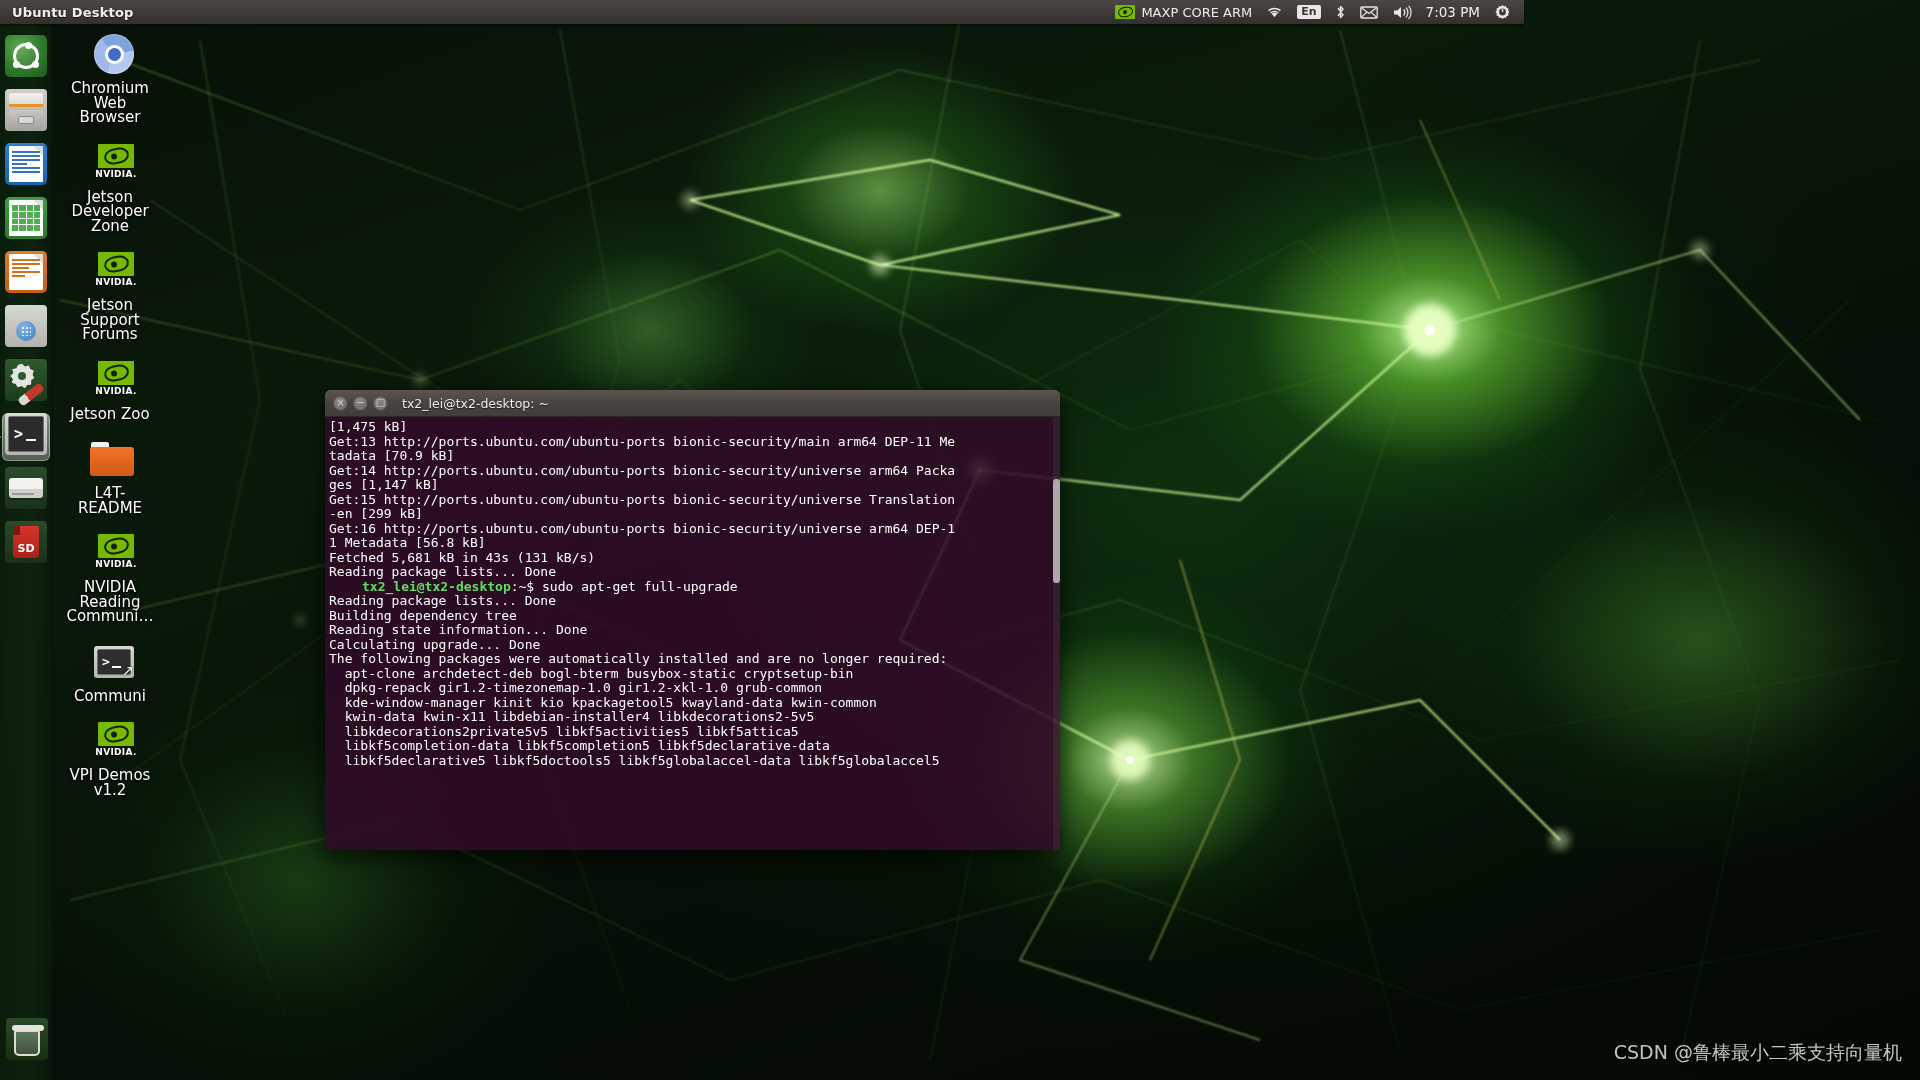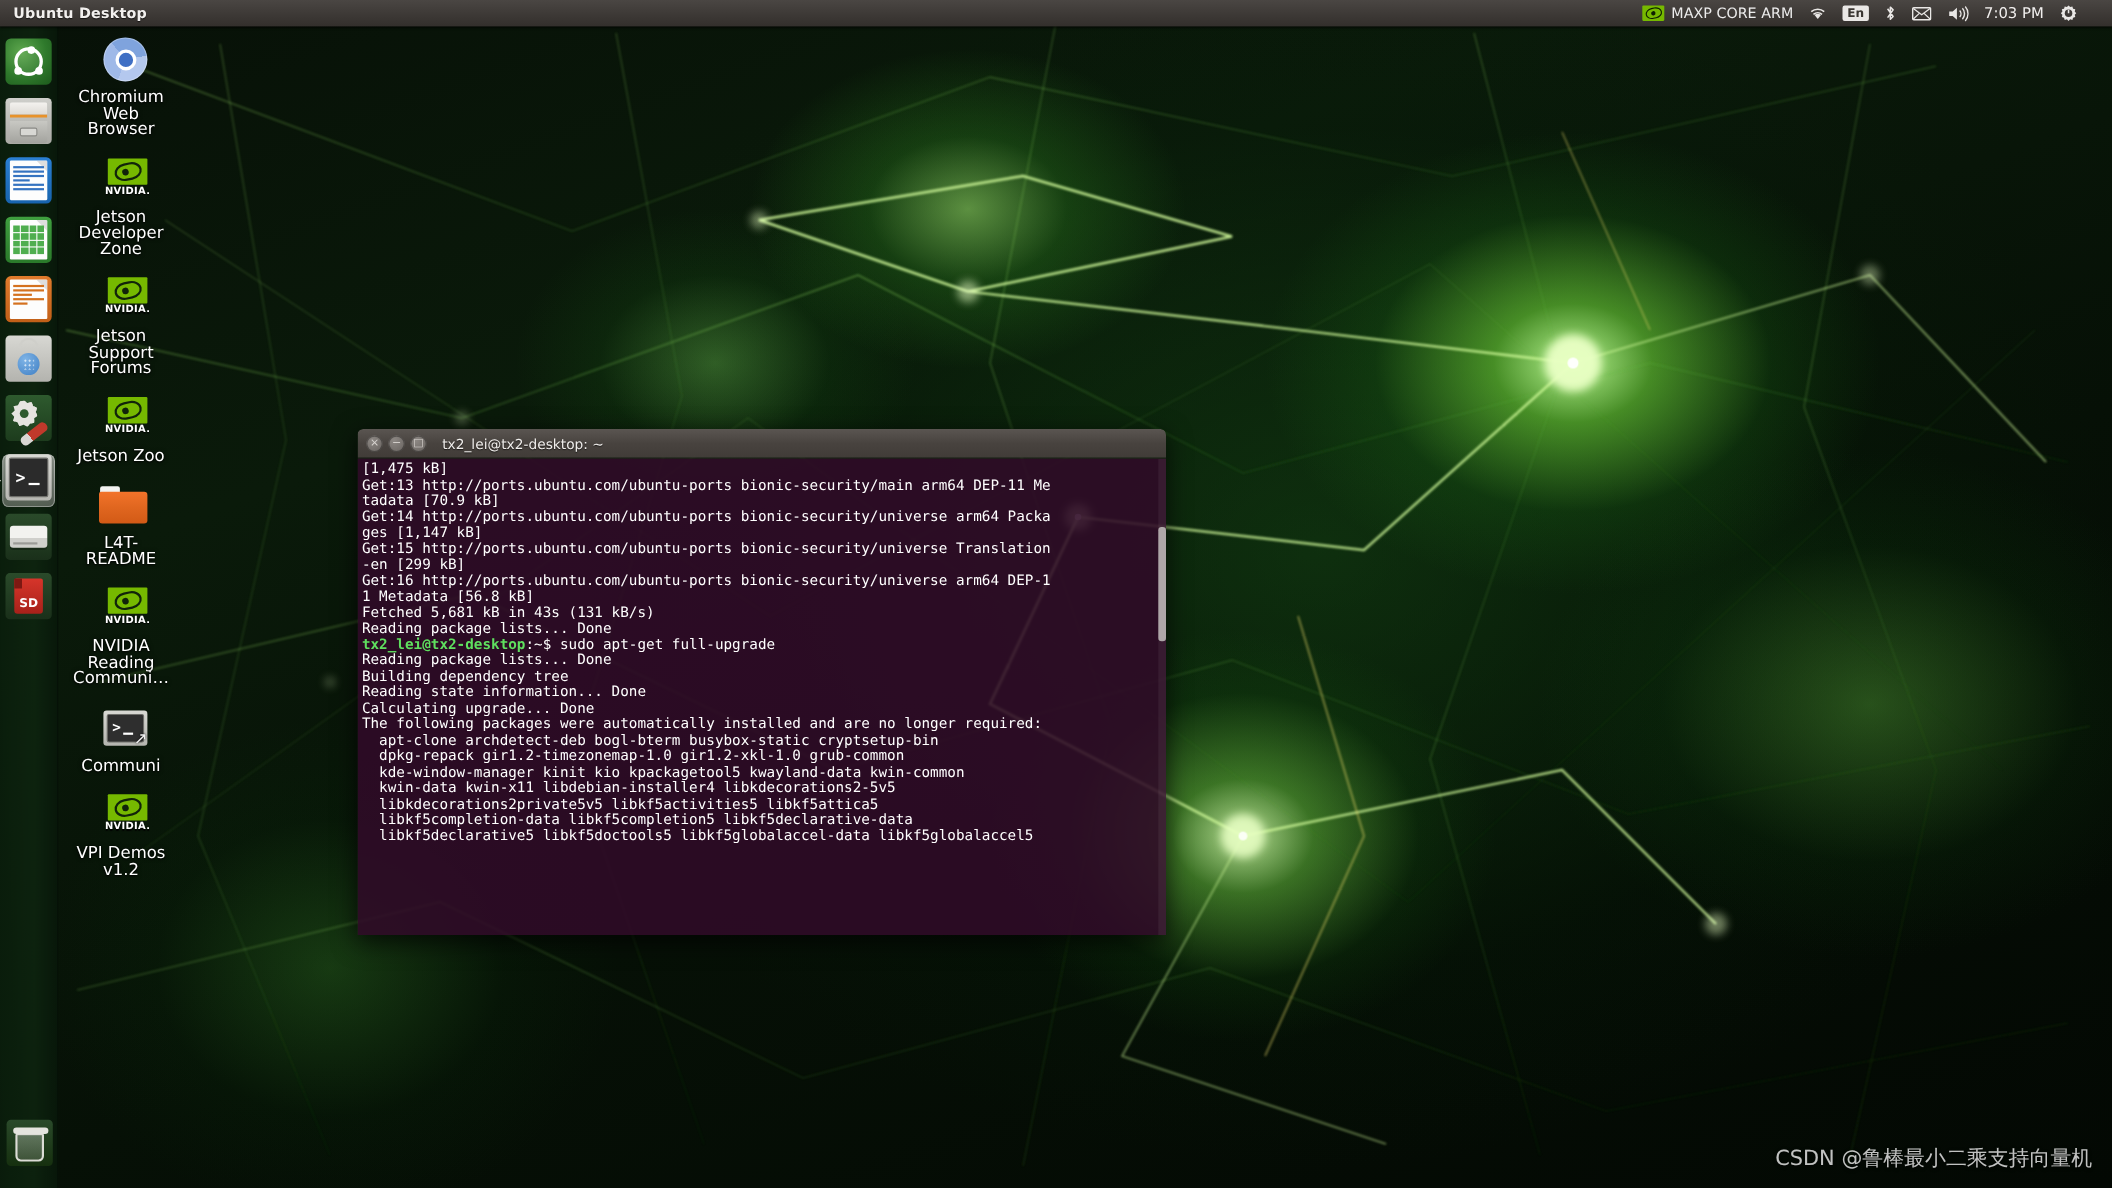"Ubuntu Desktop" .top-panel { width: 1920px -> 1524px }
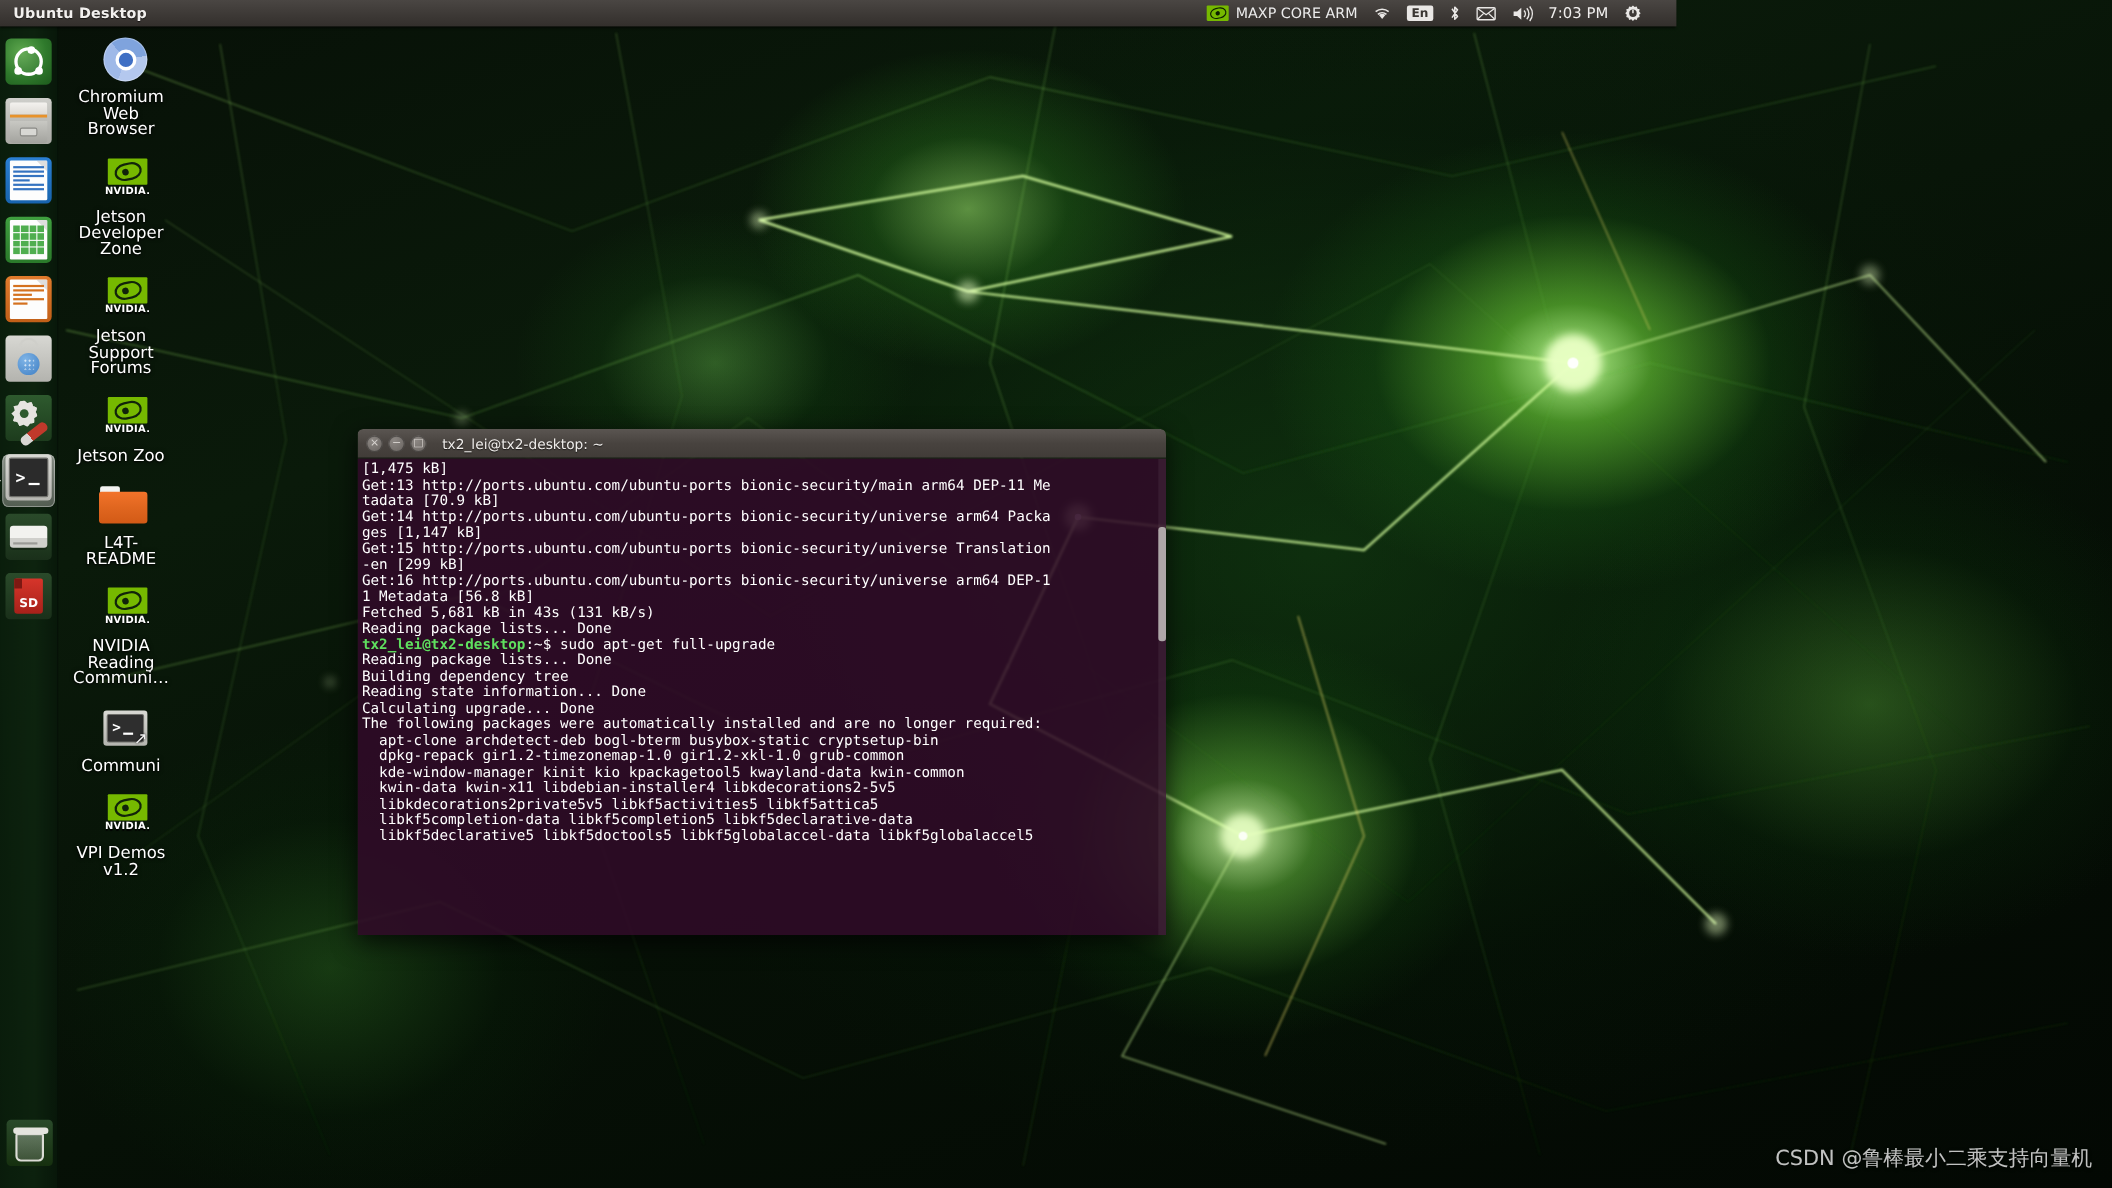"MAXP CORE ARM" .panel-right { padding-right: 24px -> 6px }
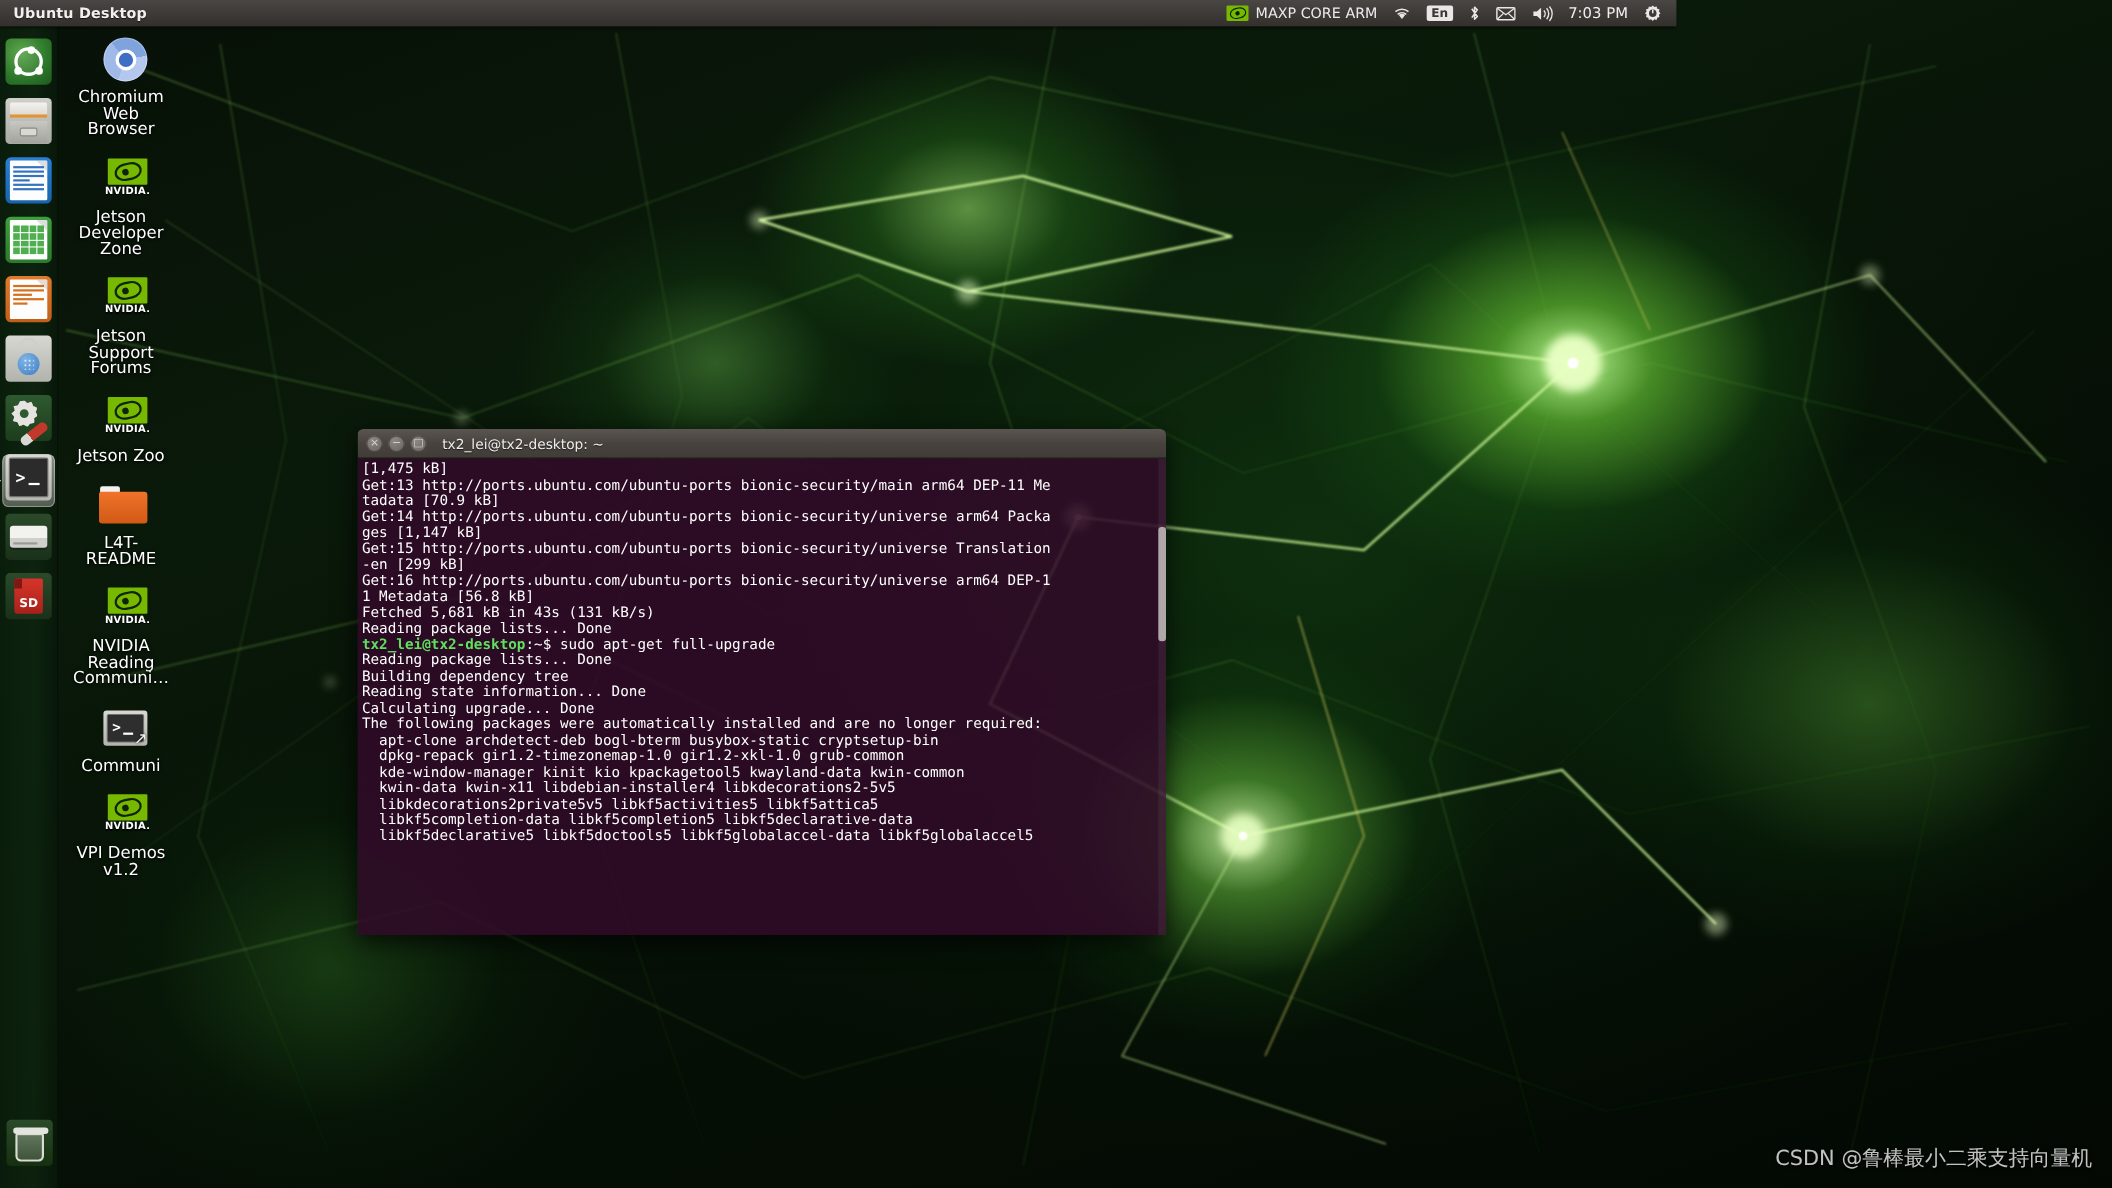"tx2_lei@tx2-desktop" .term-text .prompt { margin-left: none -> 33px }
